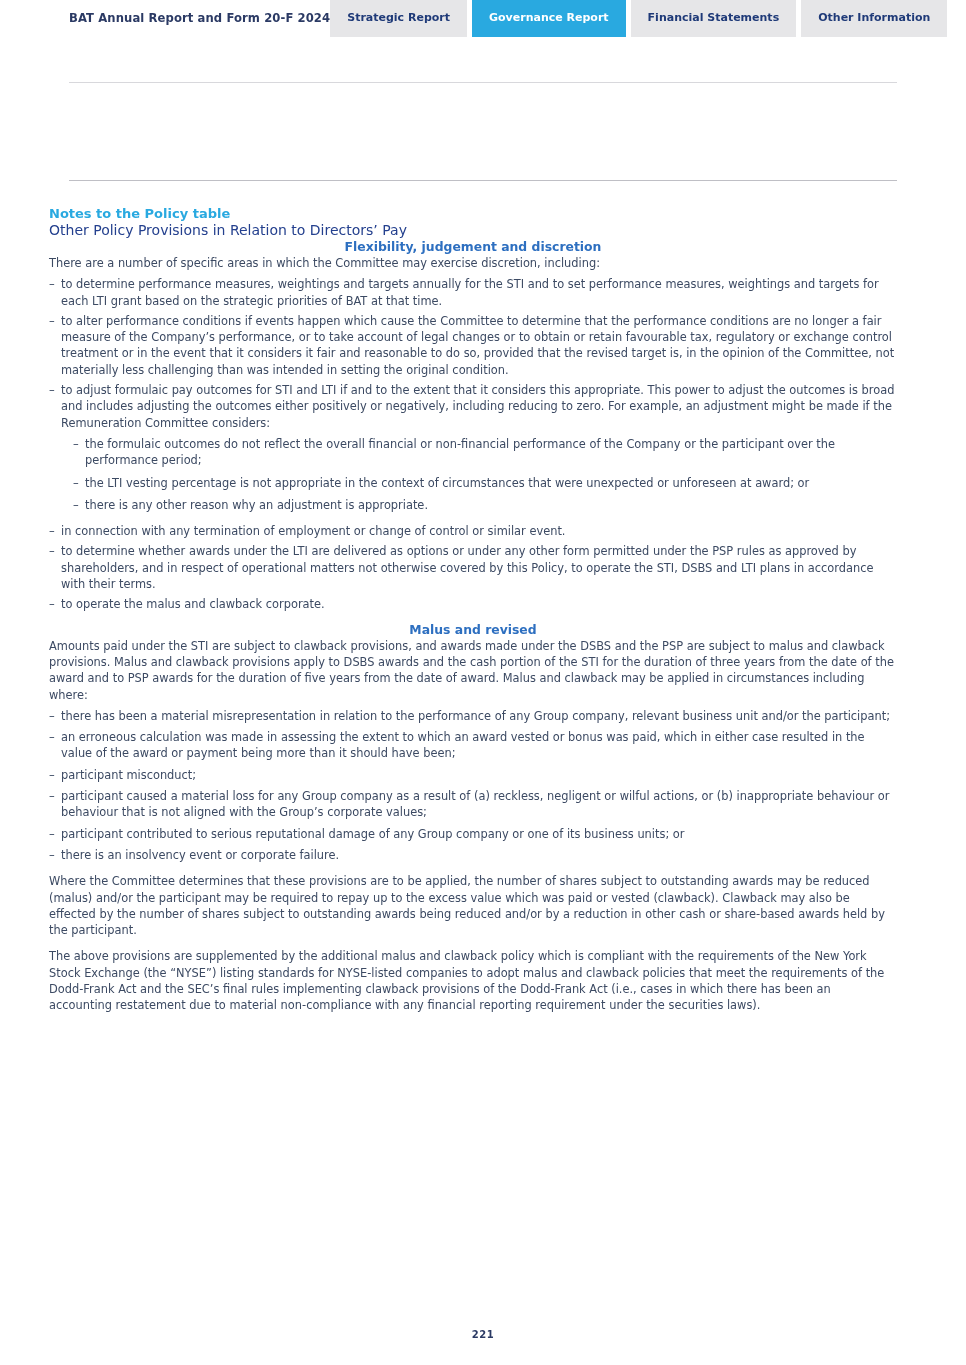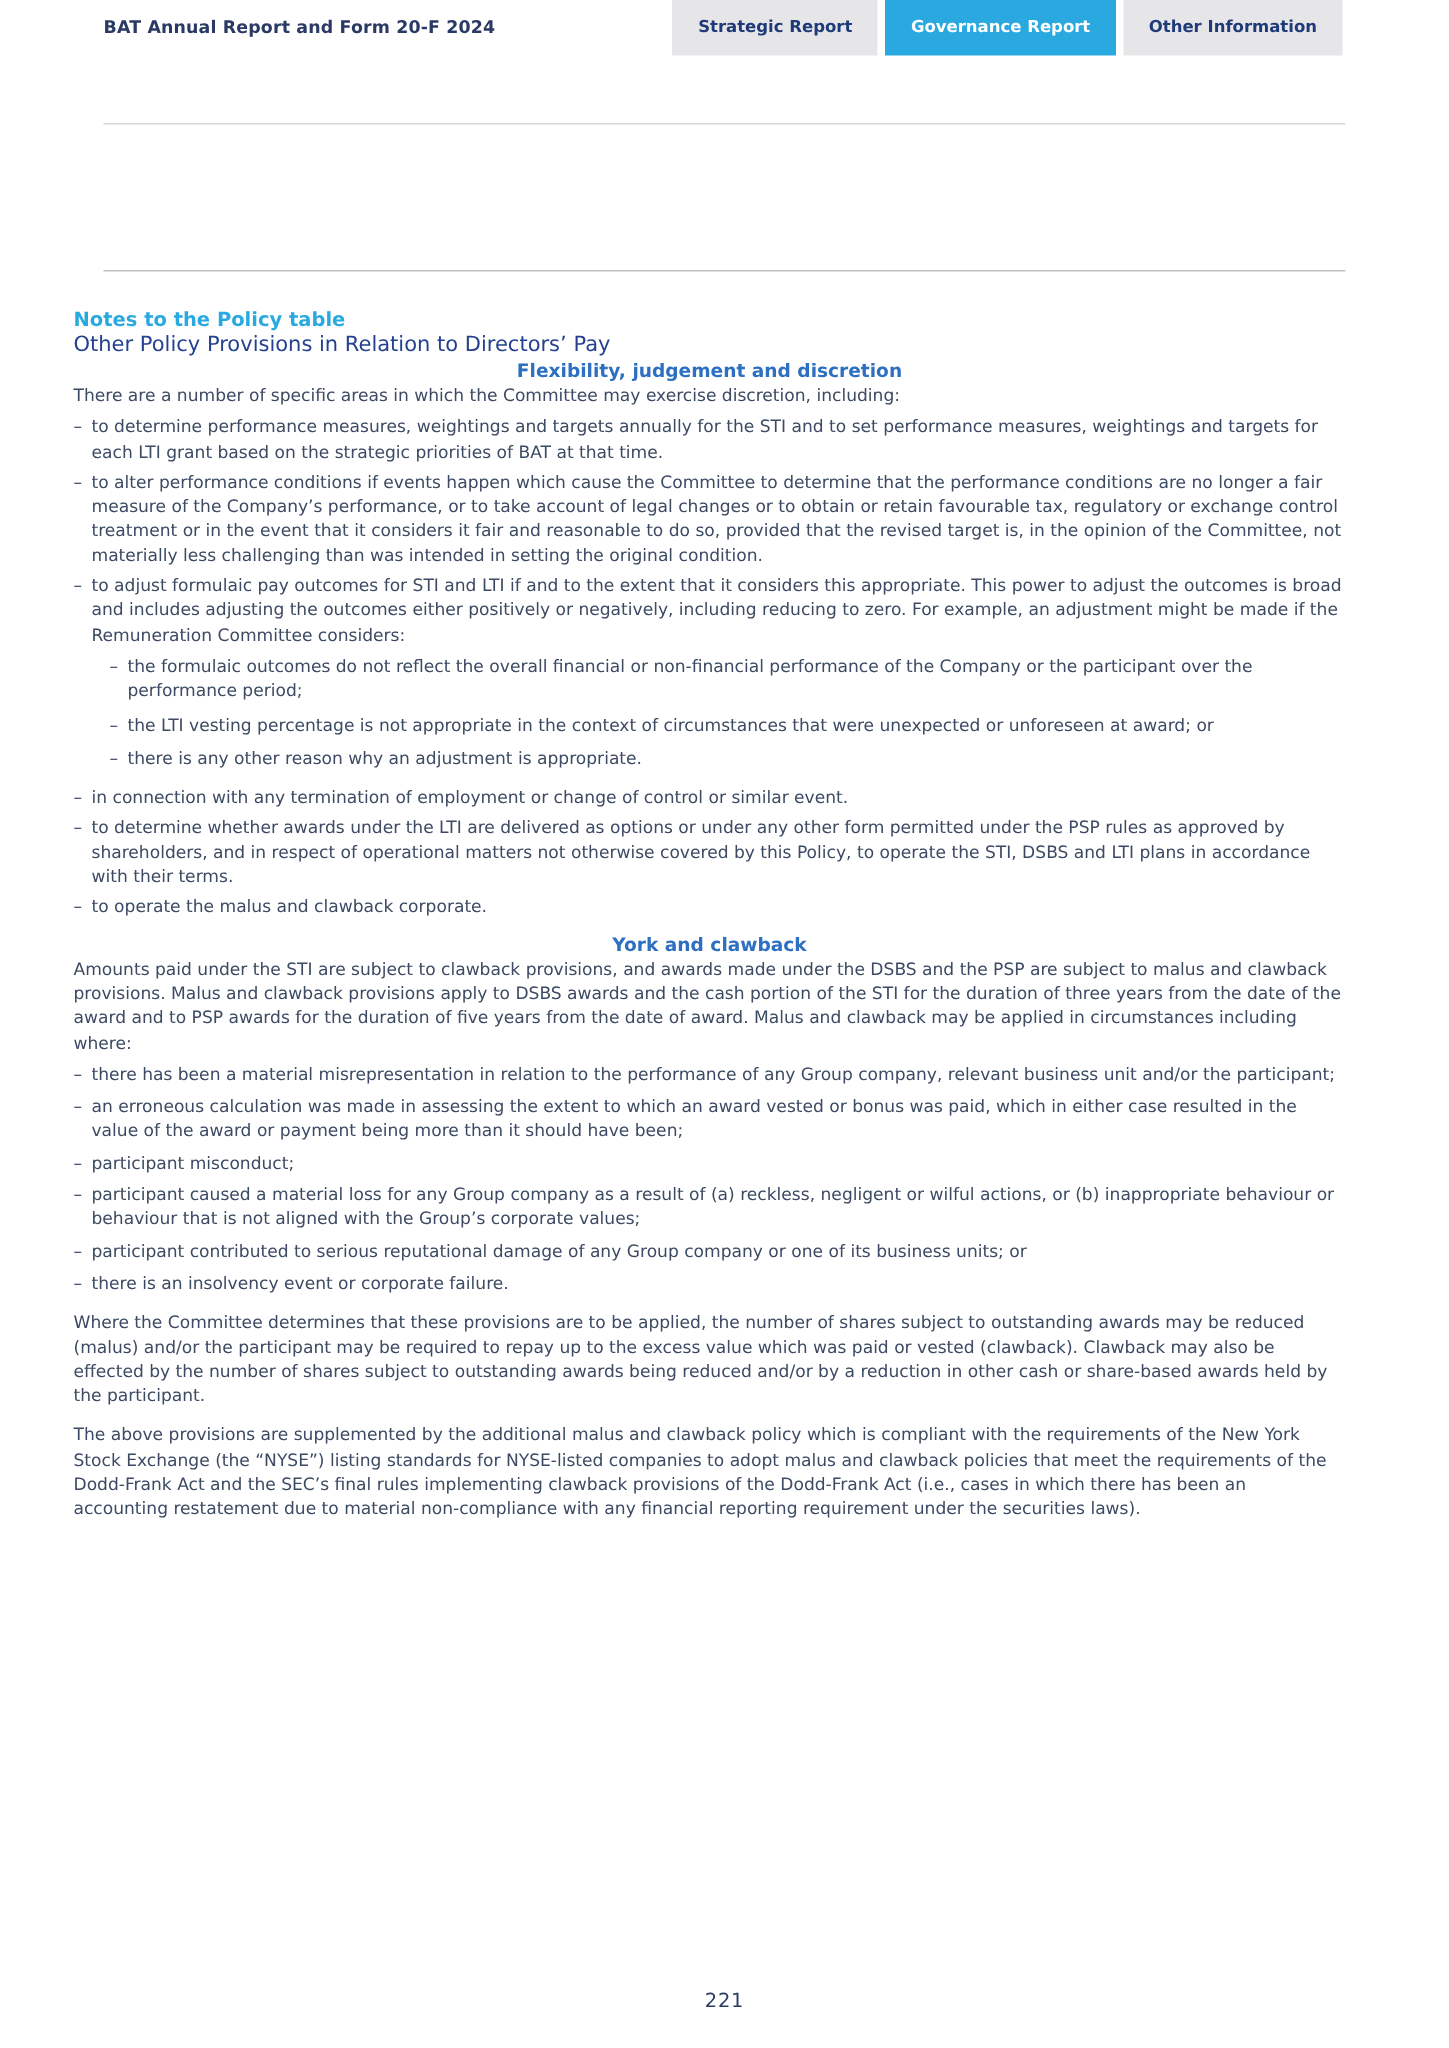"Financial Statements" div.tab { html: none -> <div>Financial Statements</div> }
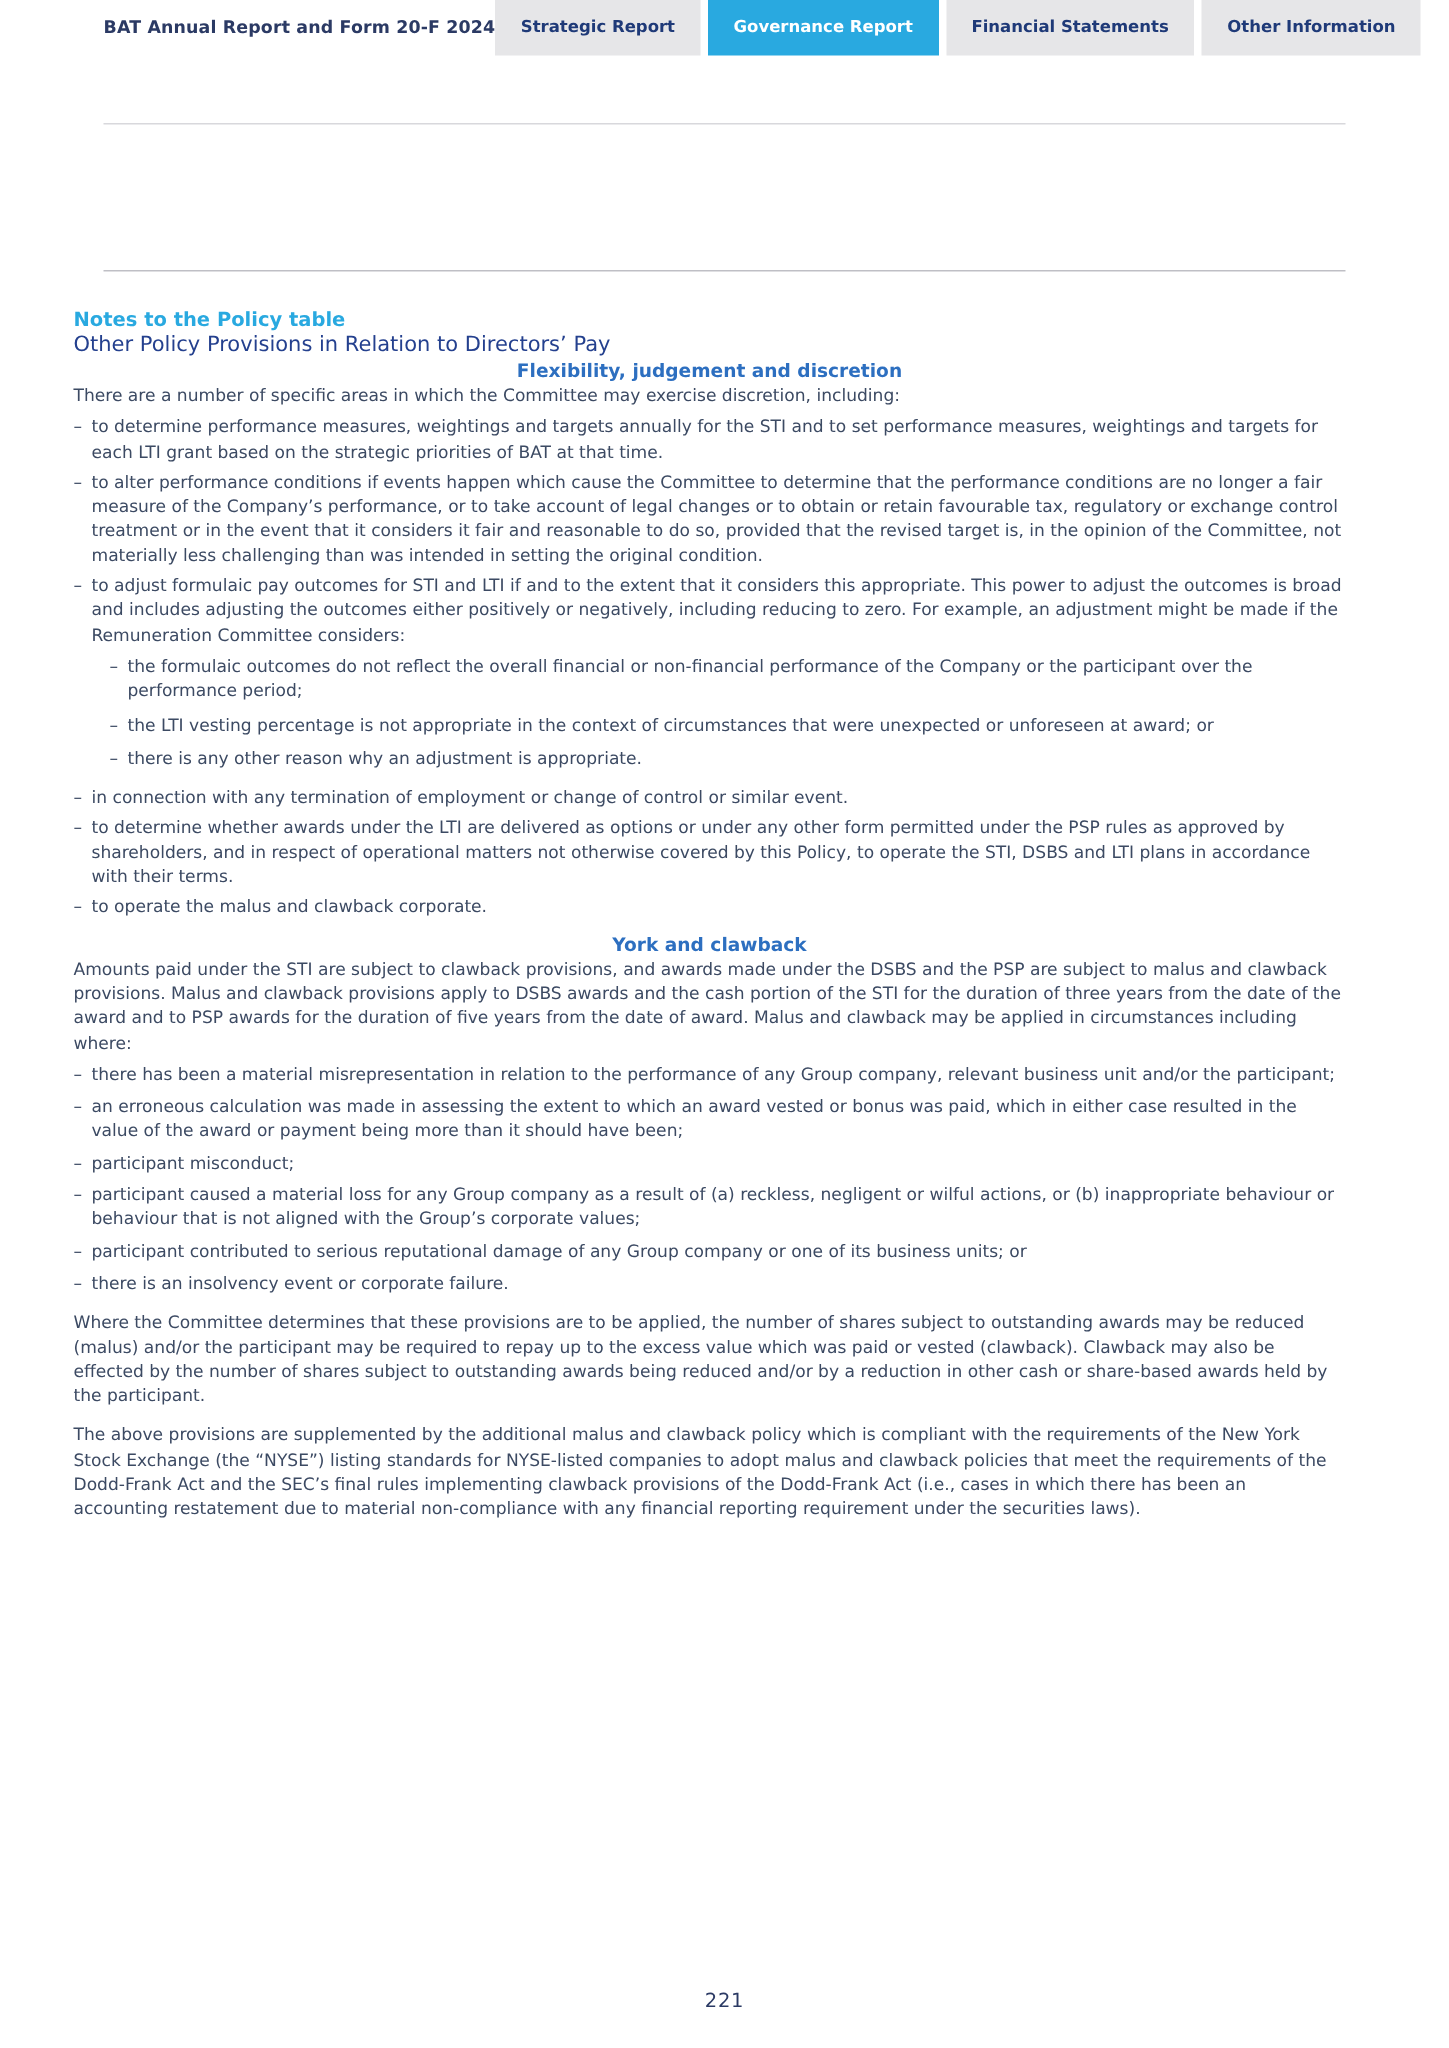"York and clawback" h4.subheading { text: York and clawback -> Malus and revised }
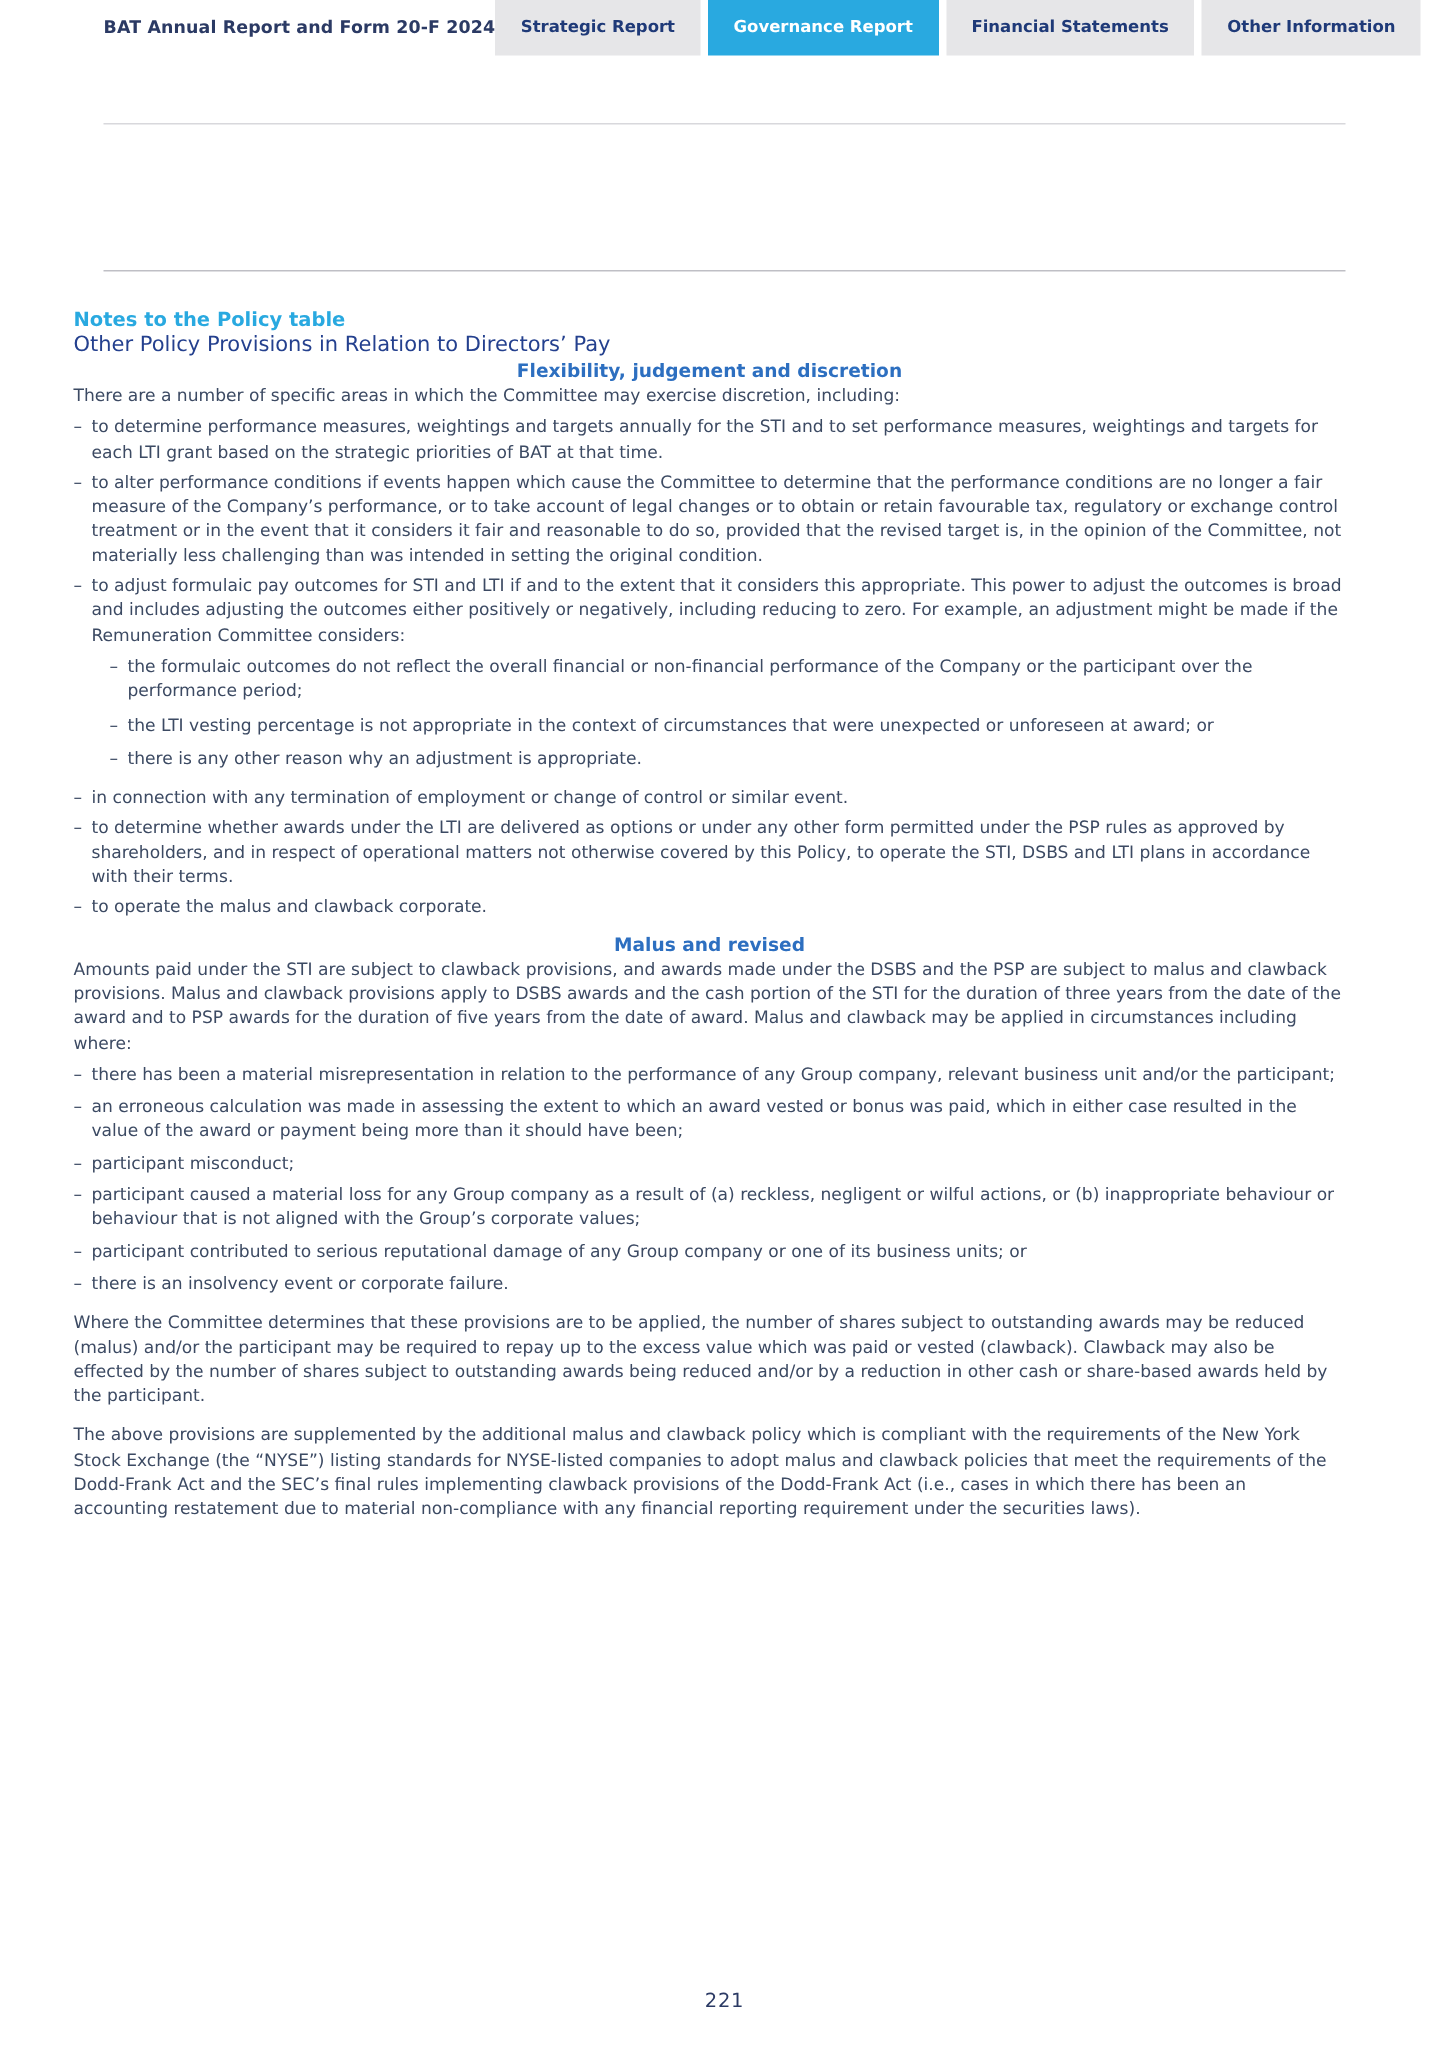"221" .page-number { font-size: 13px -> 10px; font-weight: normal -> bold }
